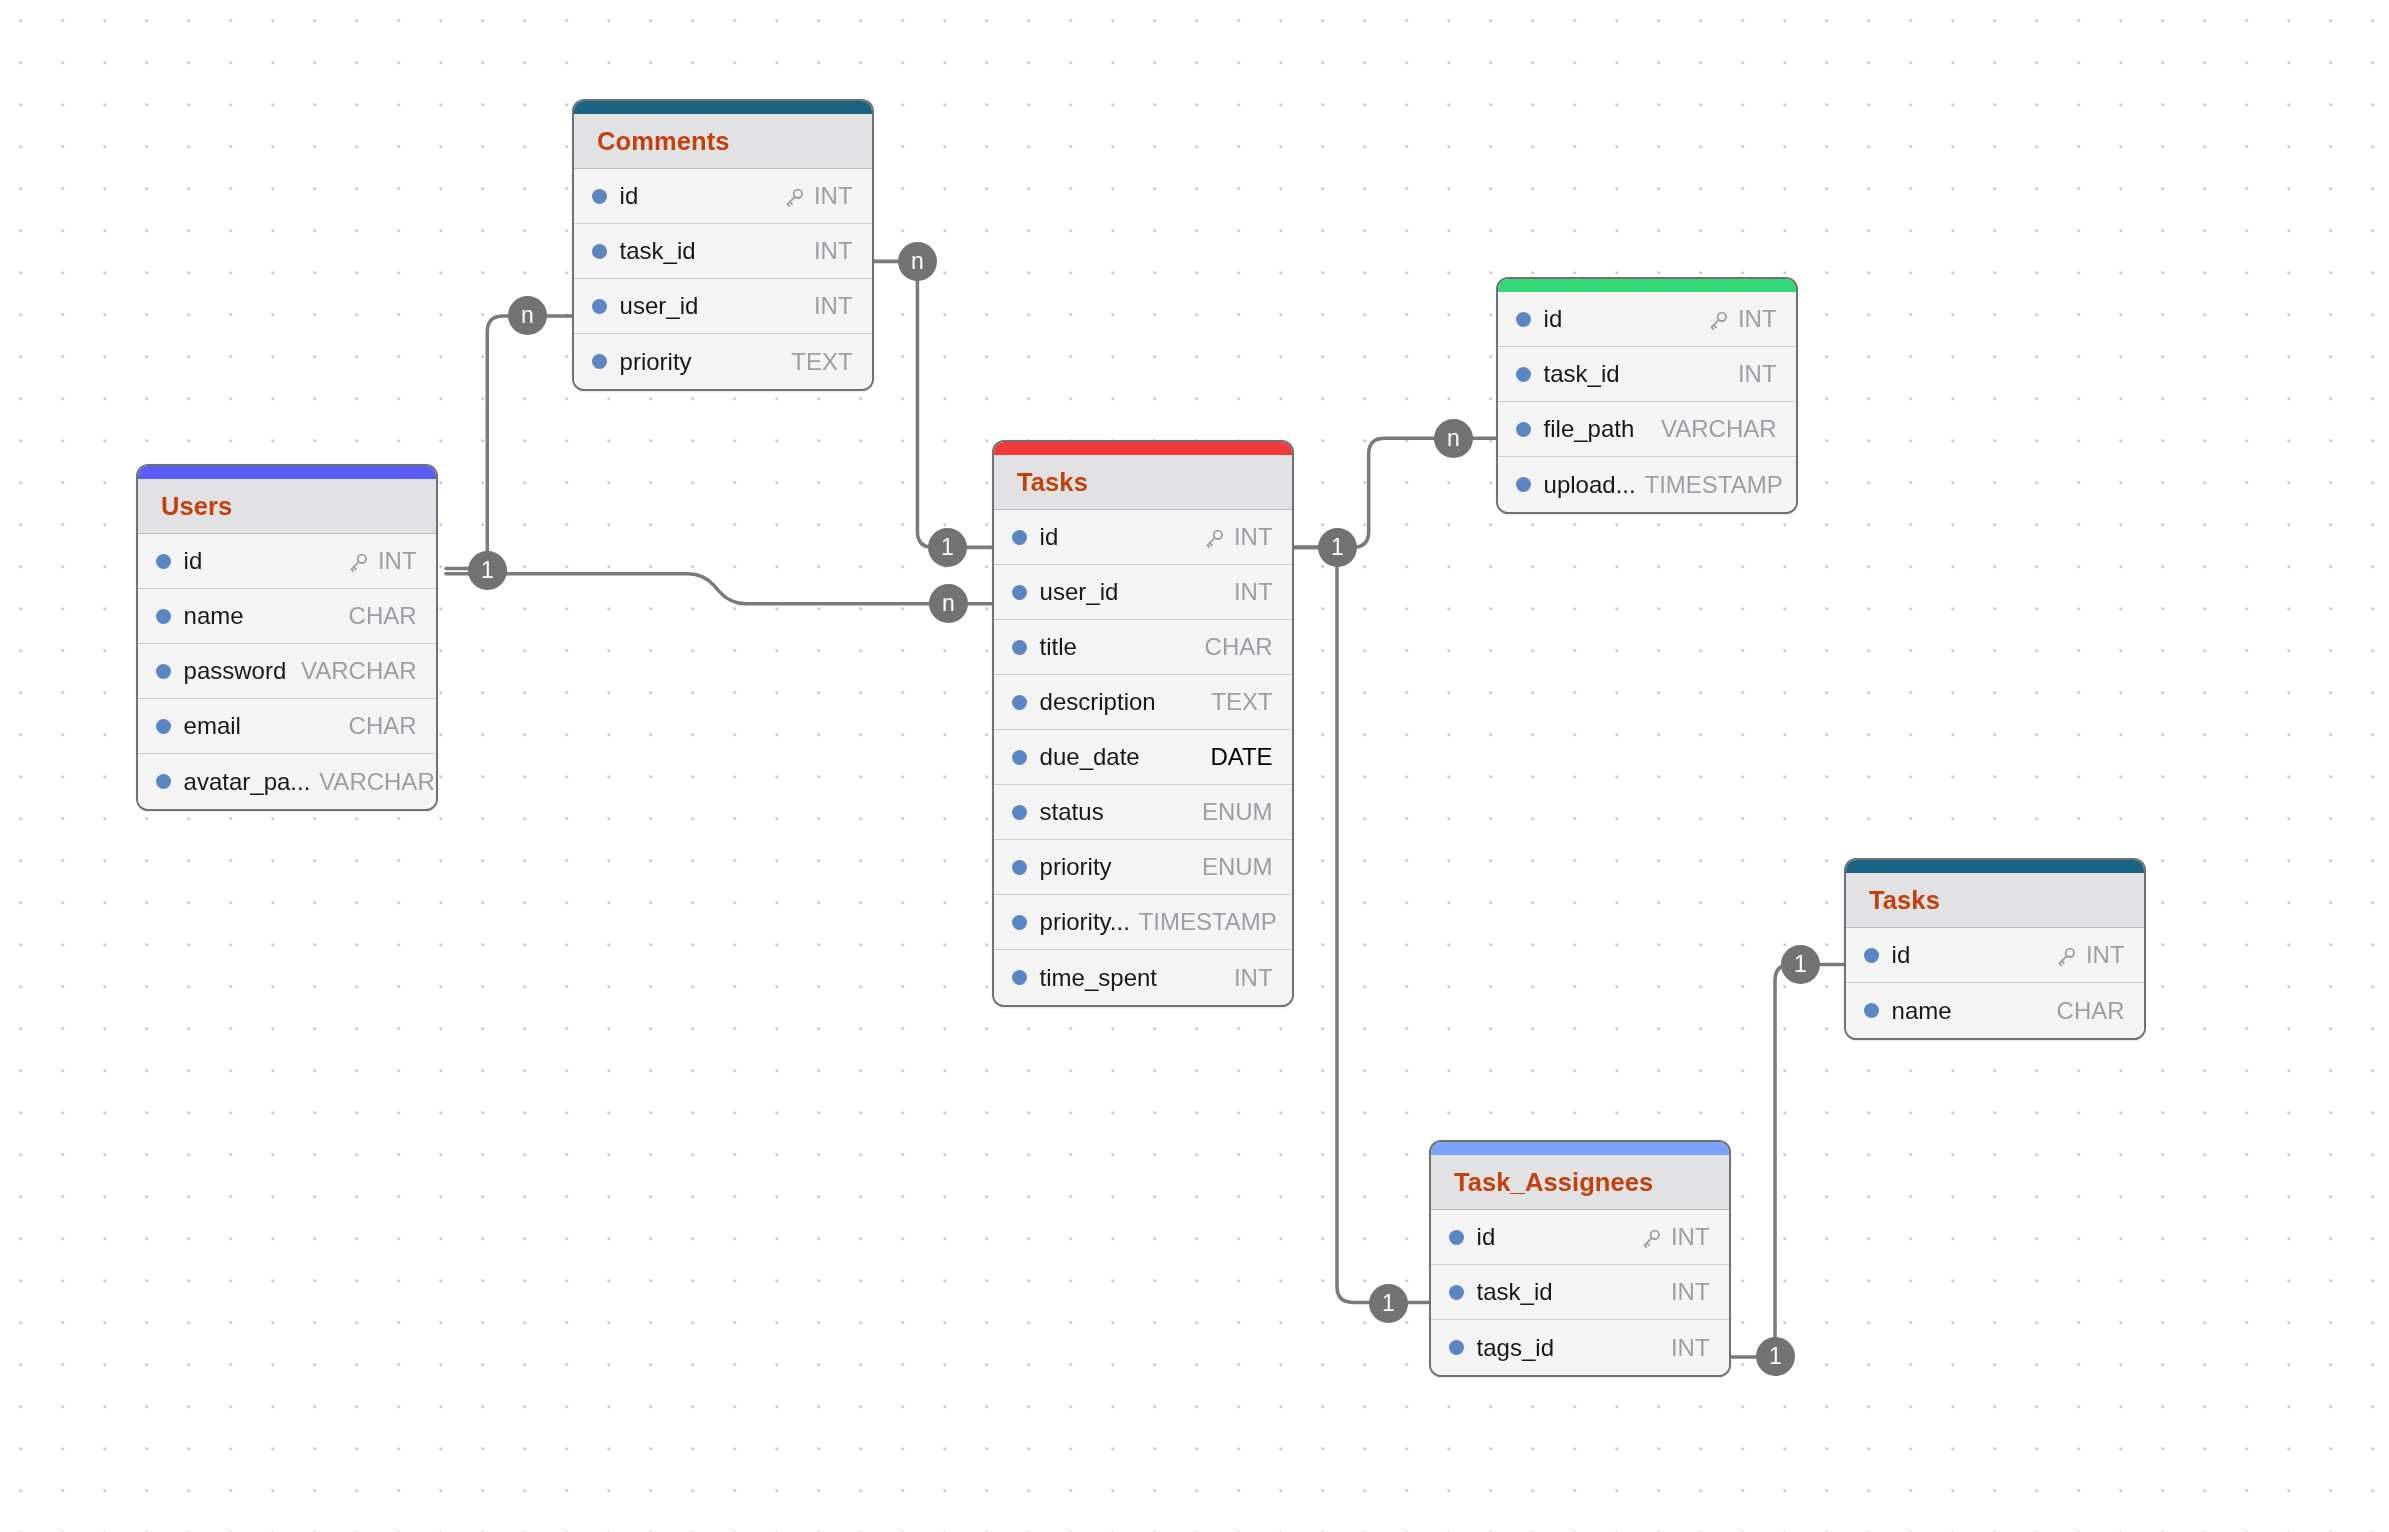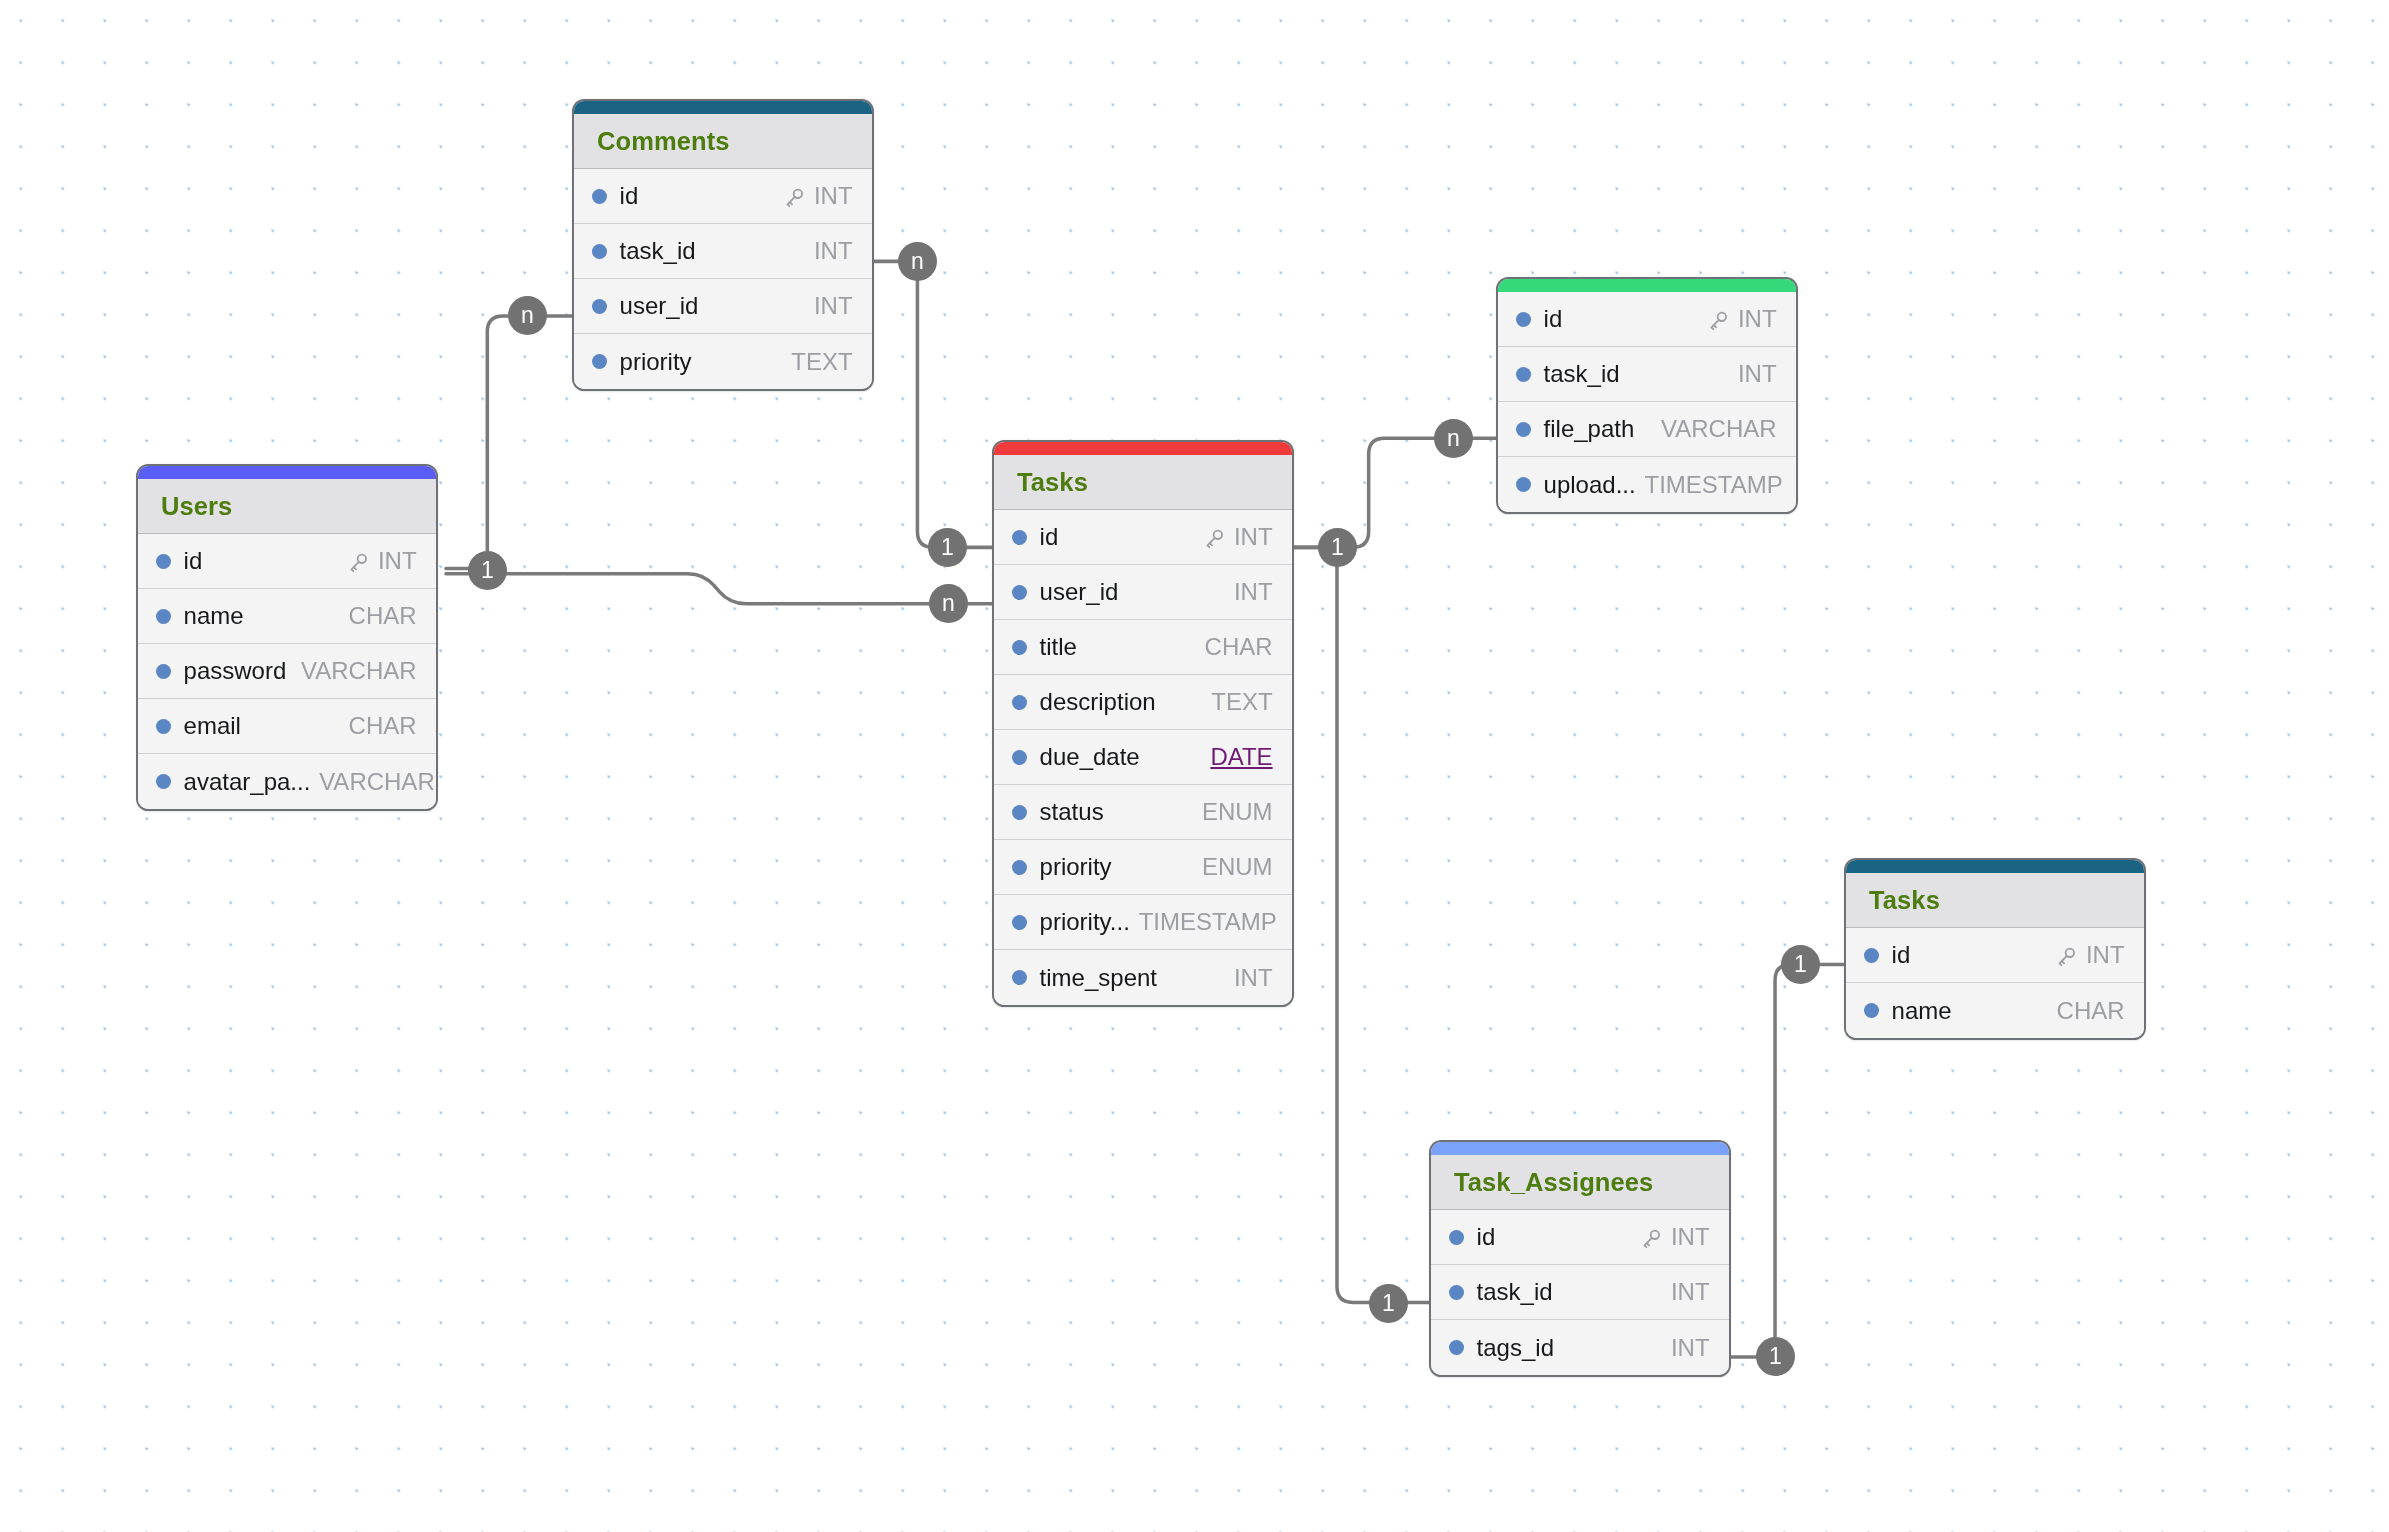"Comments" .node-title { color: #4d7c0f -> #c2410c }
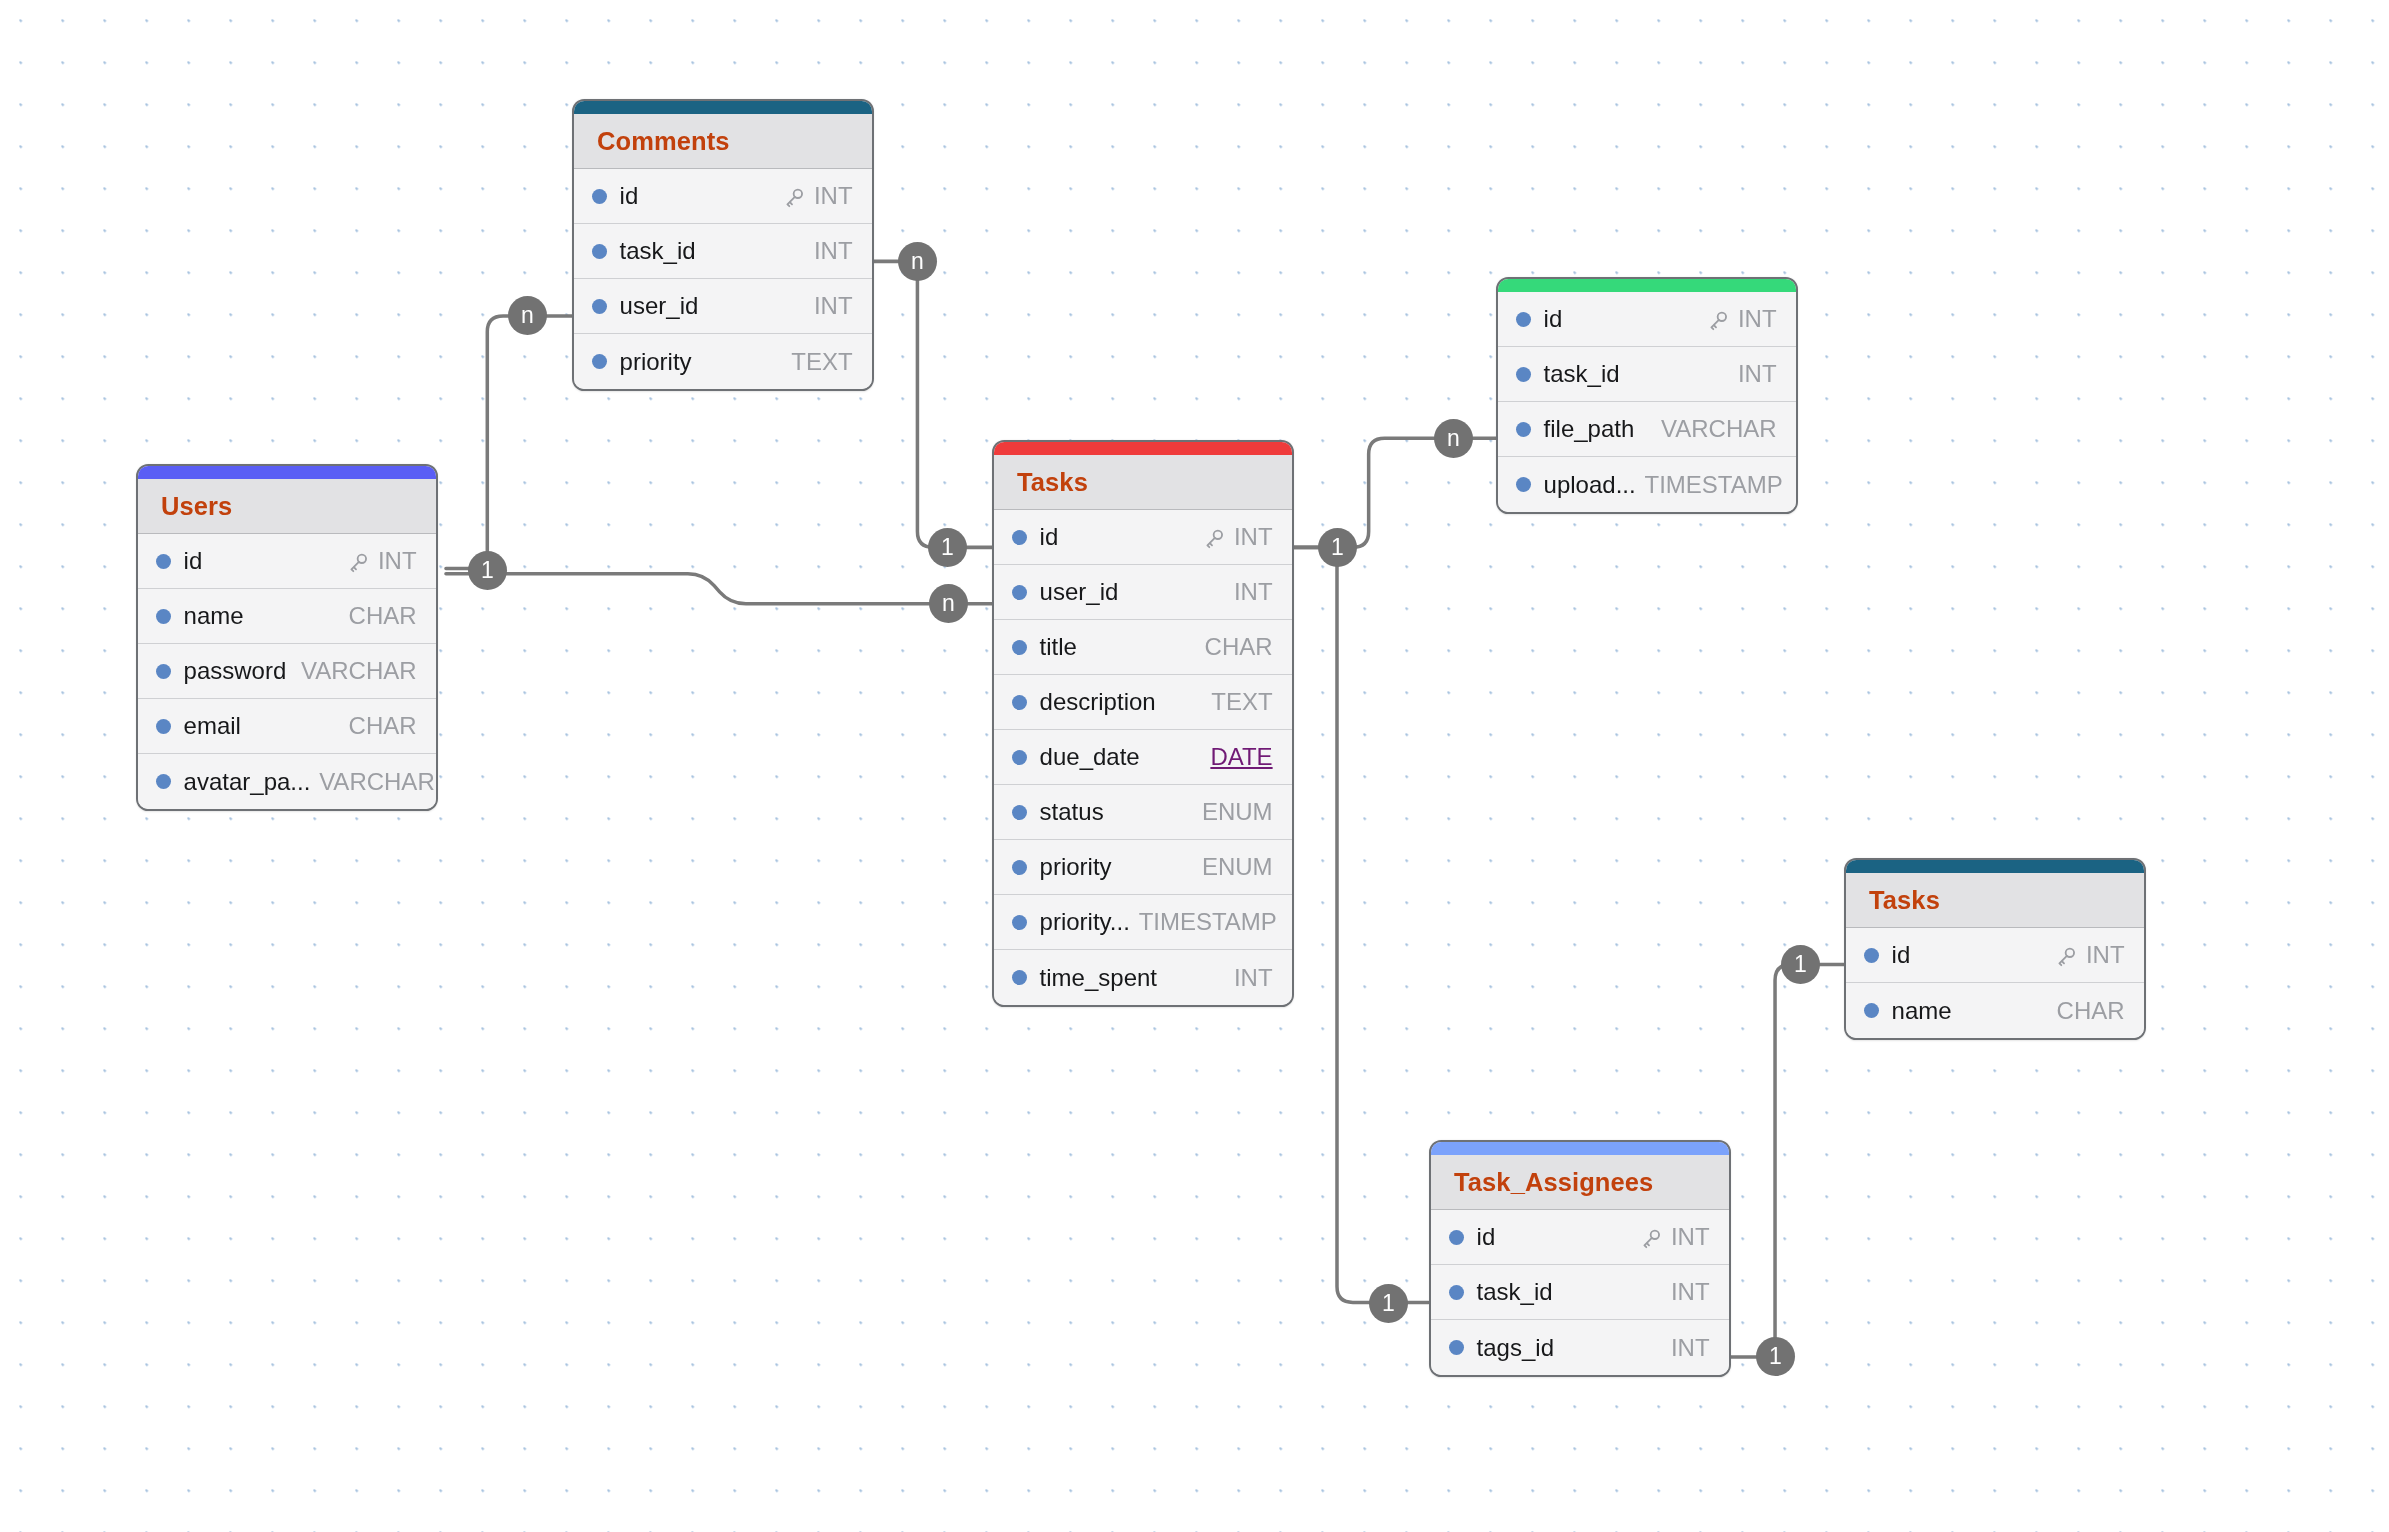"DATE" span.field-type { color: #701a75 -> #000000; text-decoration: underline -> none }
